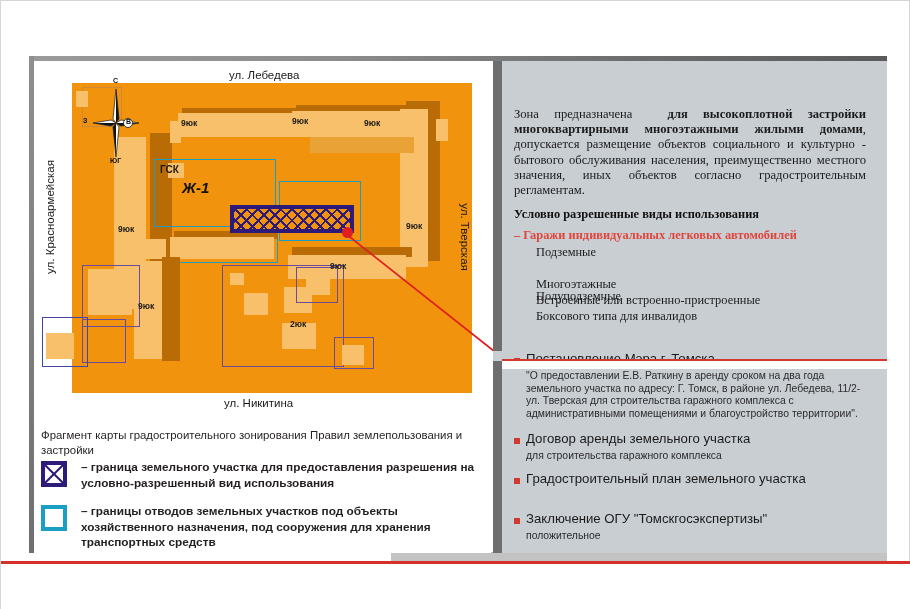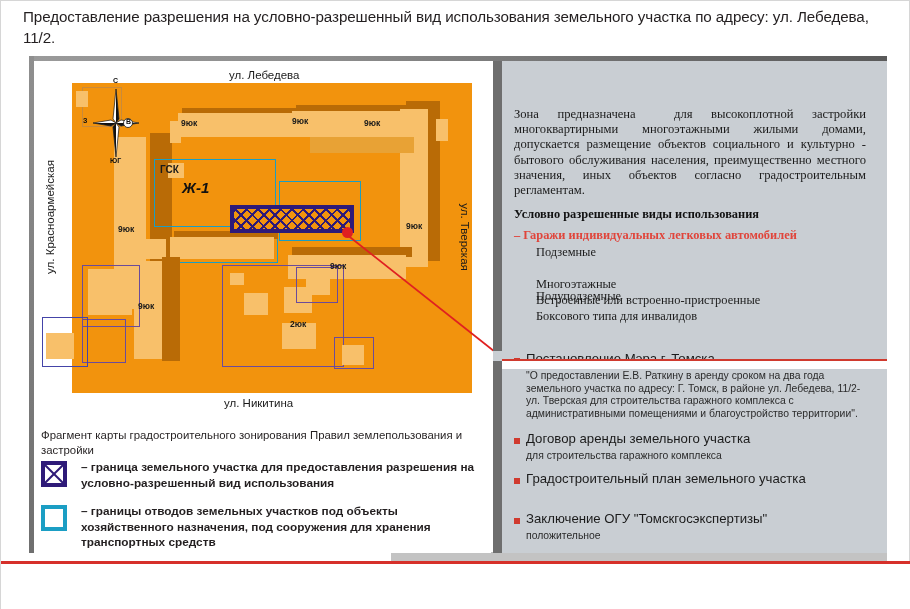"Предоставление разрешения на" div { html: <div>Предоставление разрешения на условно-разрешенный вид использования земельного участка по адресу: ул. Лебедева, 11/2.</div> -> none }
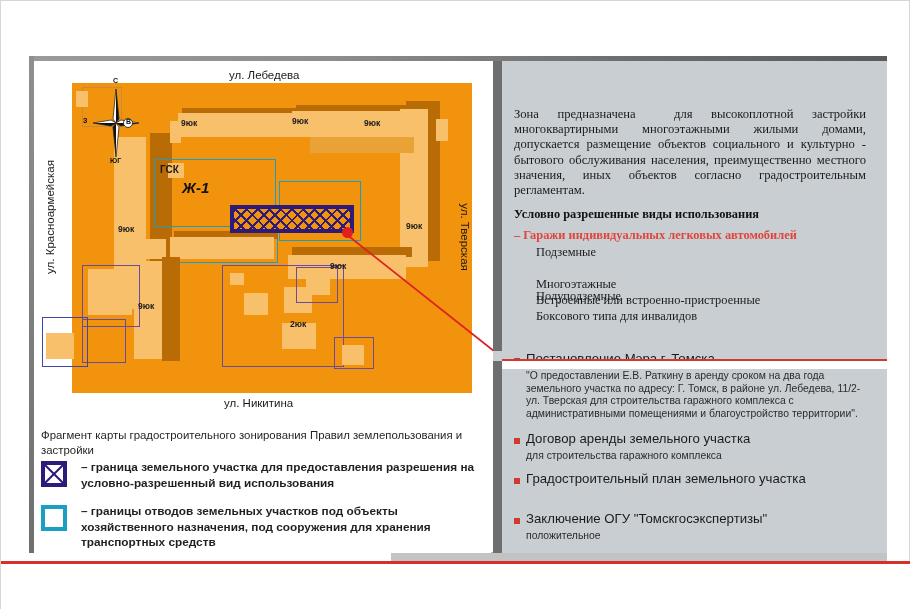"для высокоплотной застройки" #zonebody b { font-weight: 400 -> 700 }
